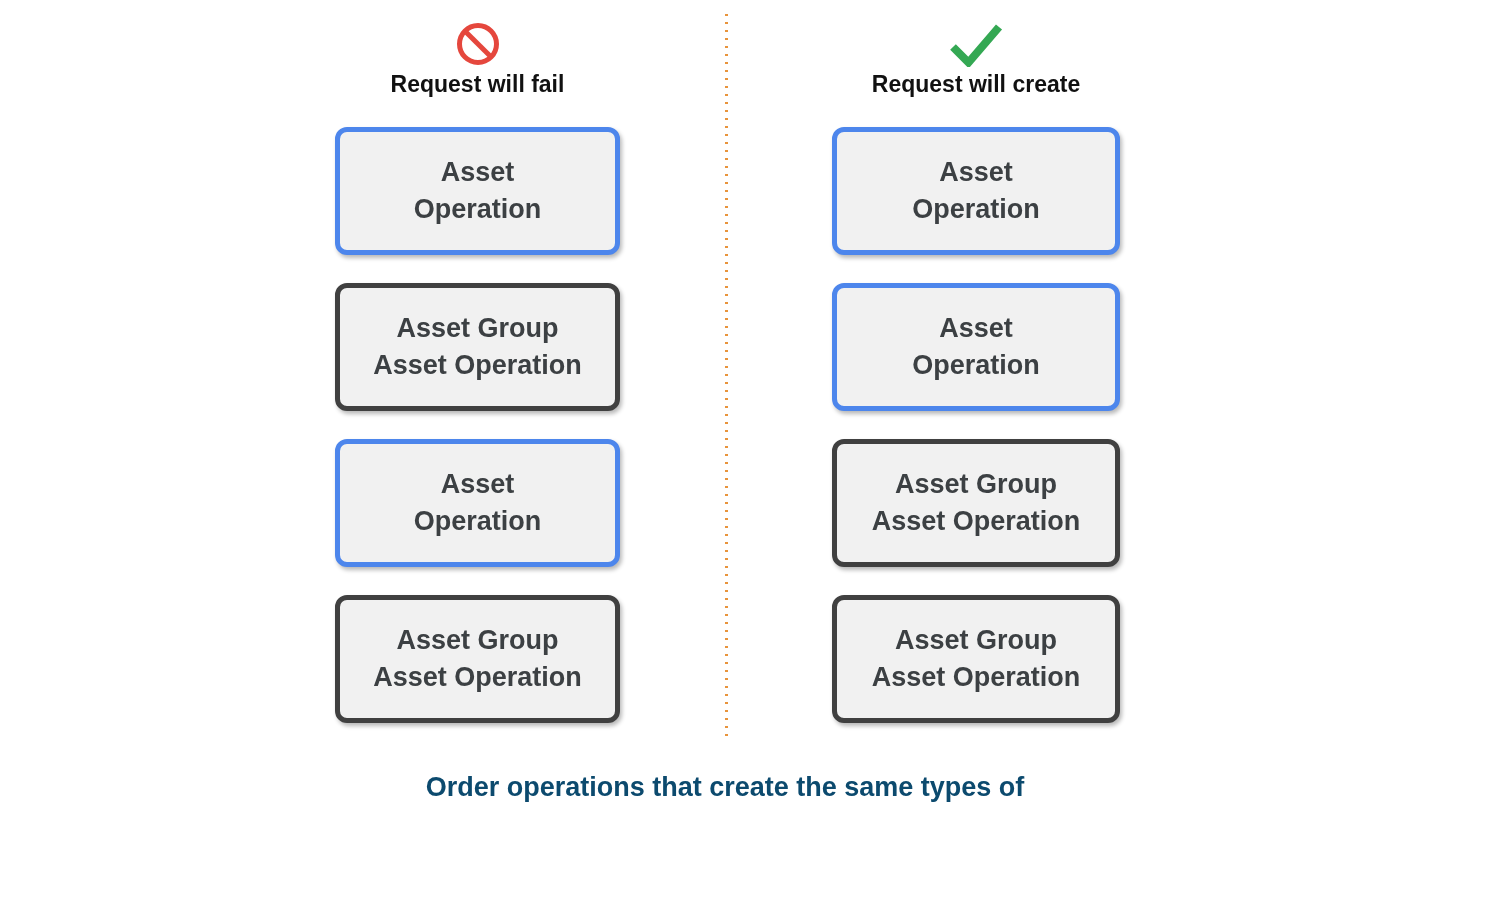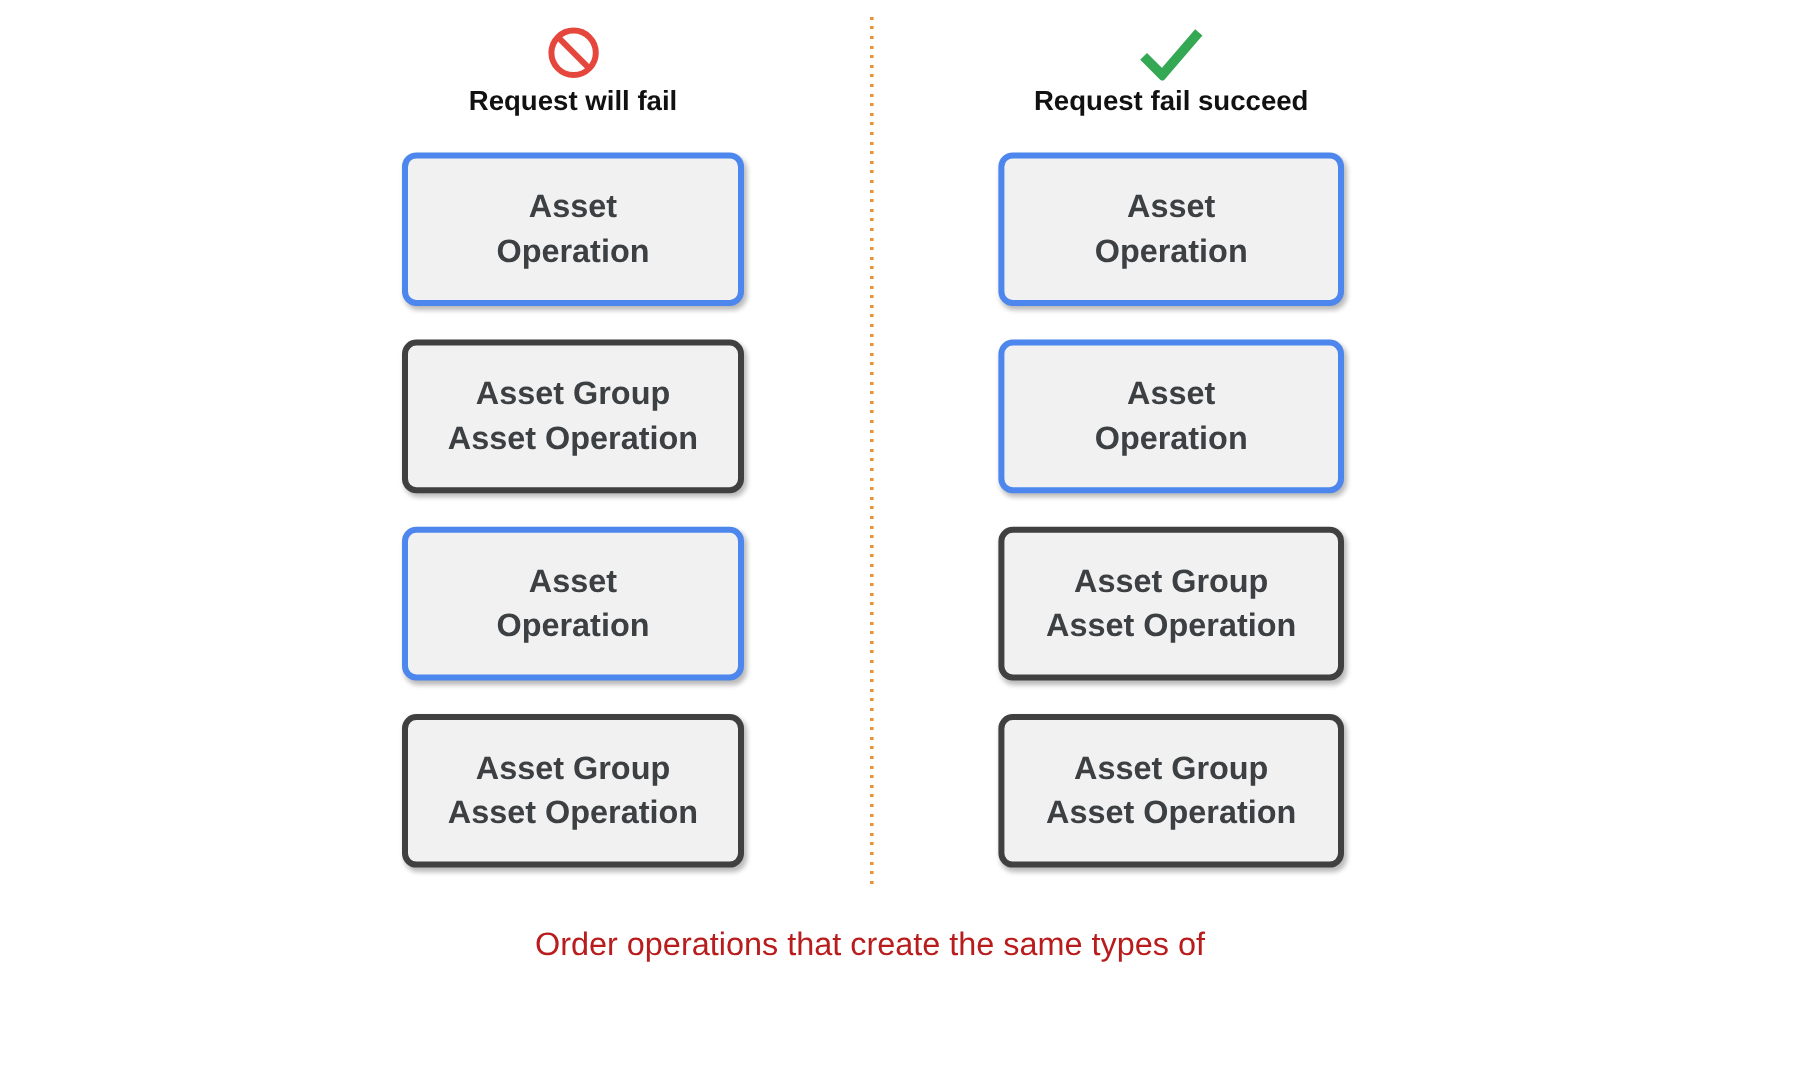"Request fail succeed" h2.col-title { text: fail succeed -> will create }
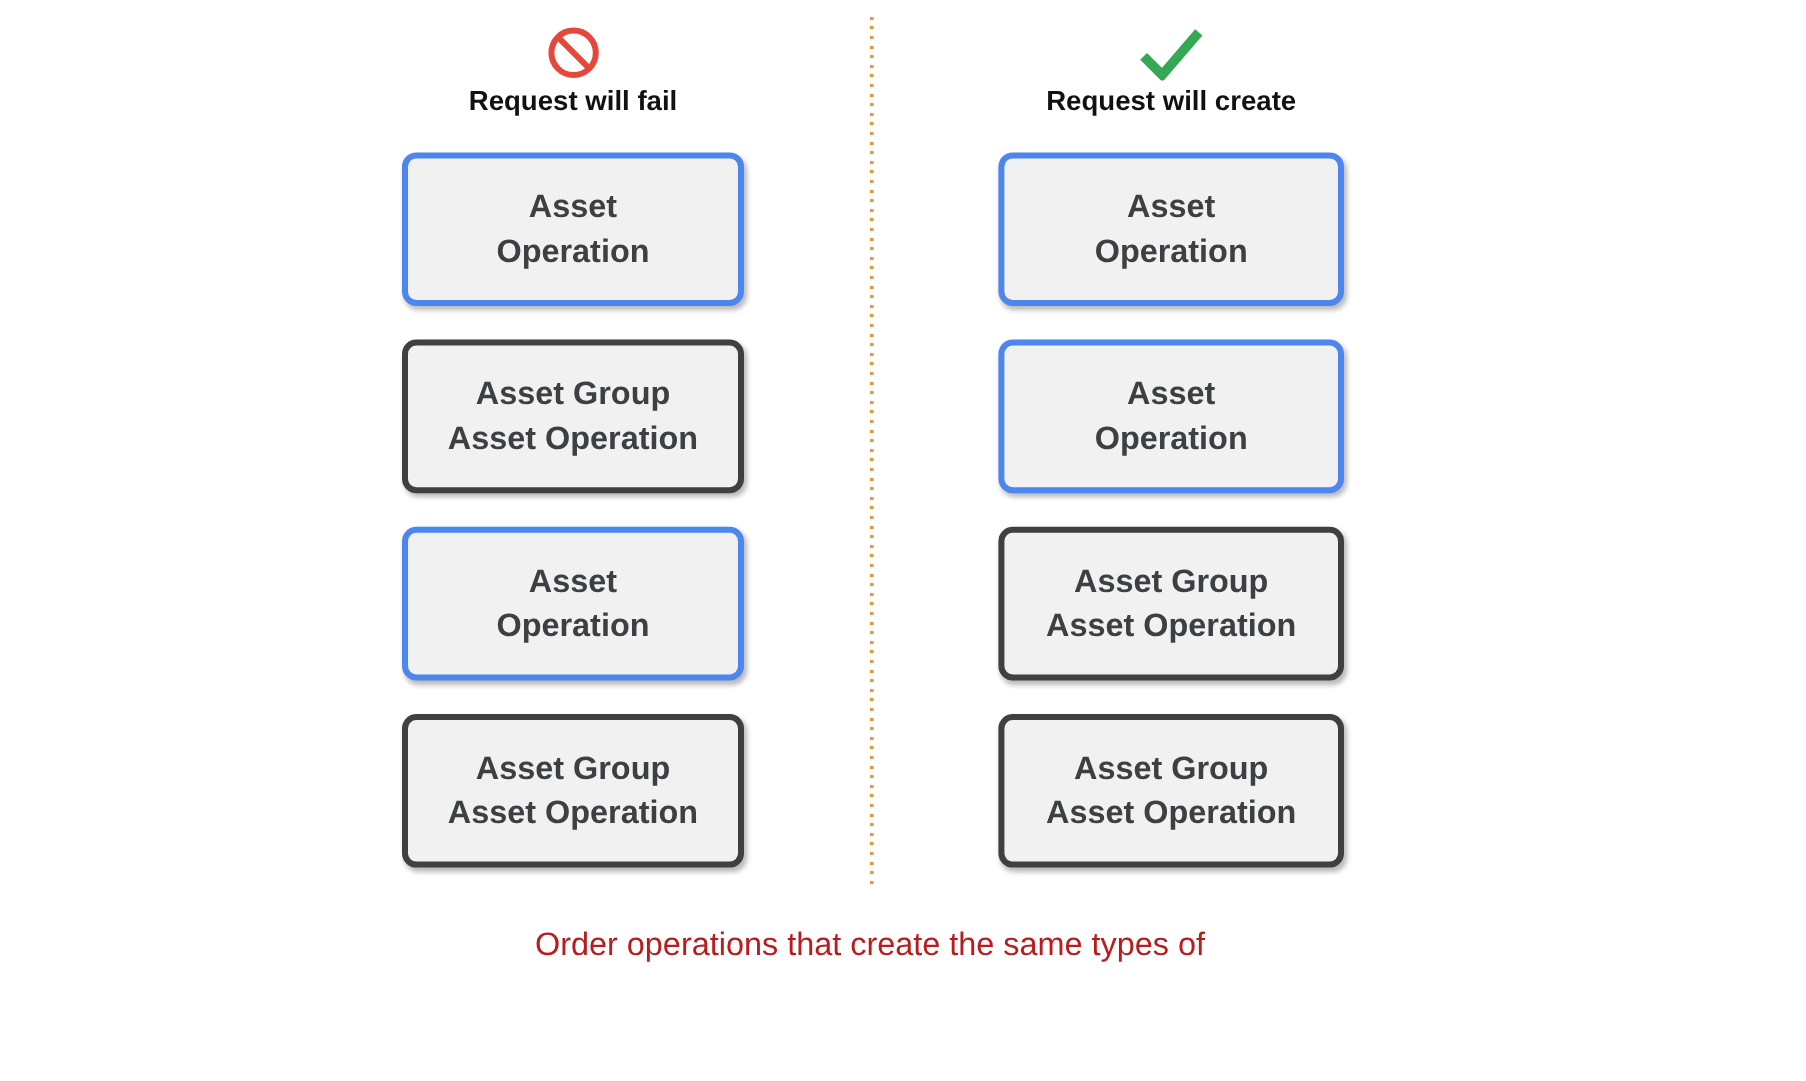"Order operations that create the" .caption { color: #b91c1c -> #0c4a6e; font-weight: 400 -> 700 }
